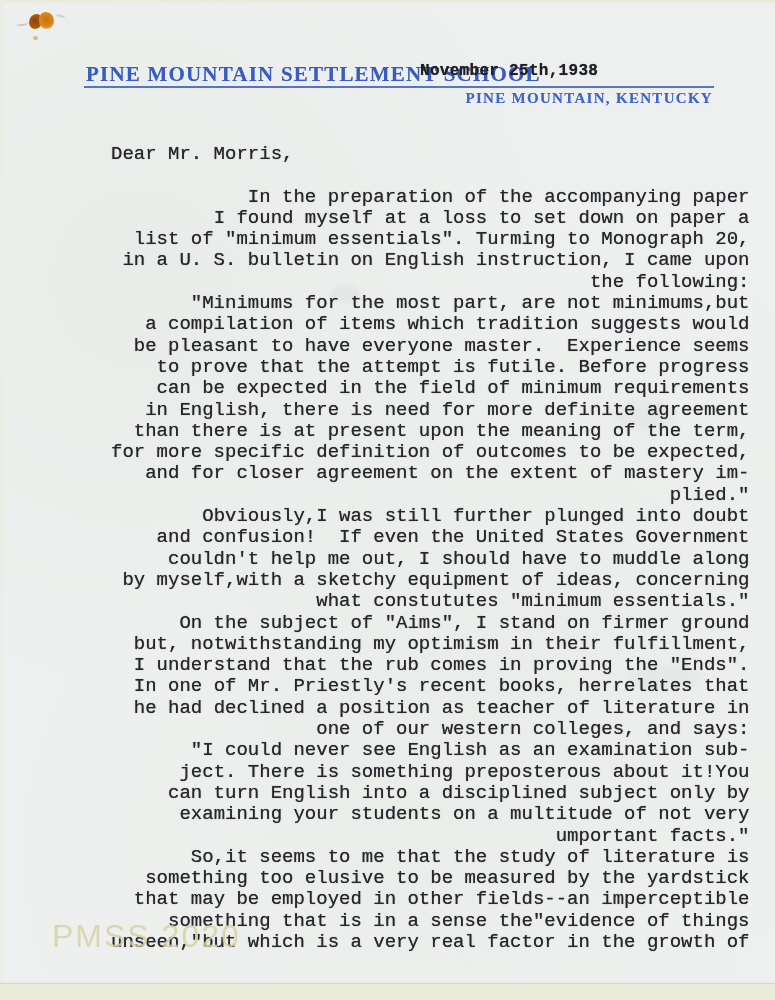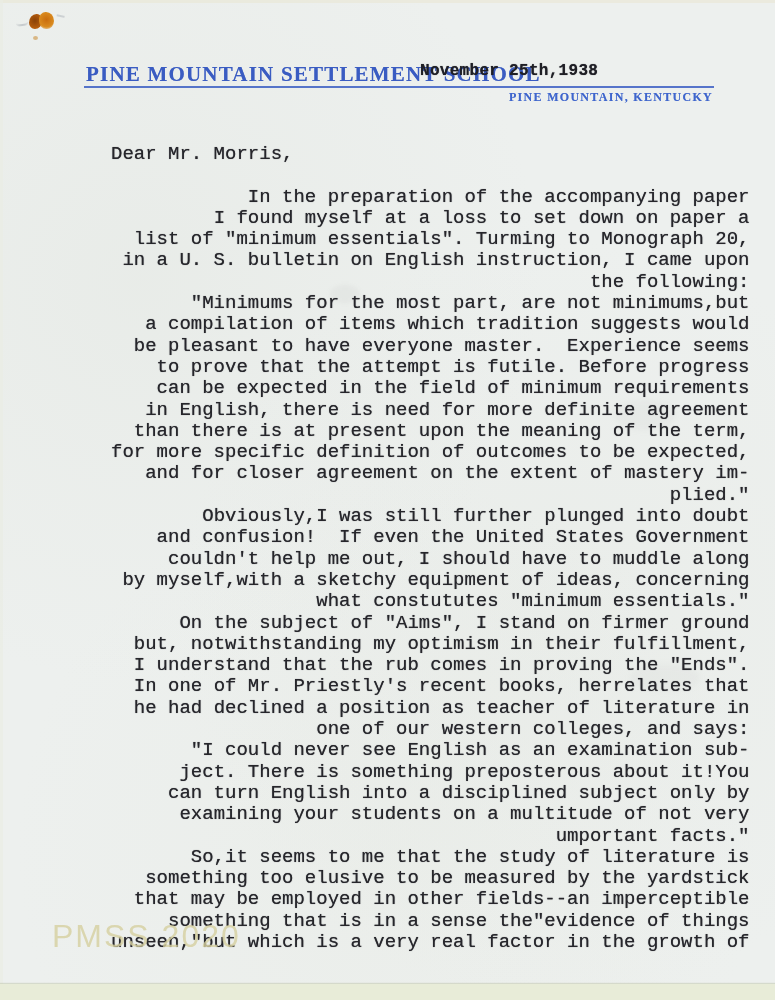"PINE MOUNTAIN, KENTUCKY" .head-location { font-size: 12px -> 15px }
